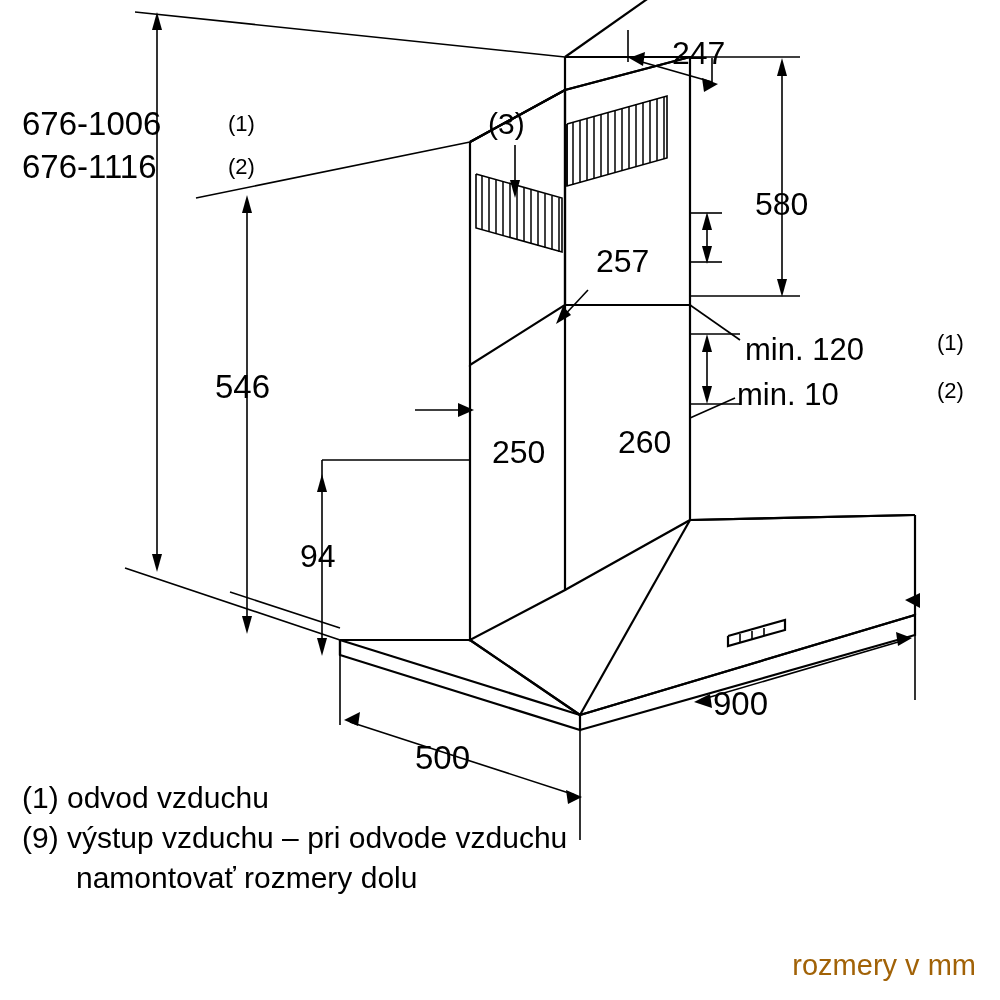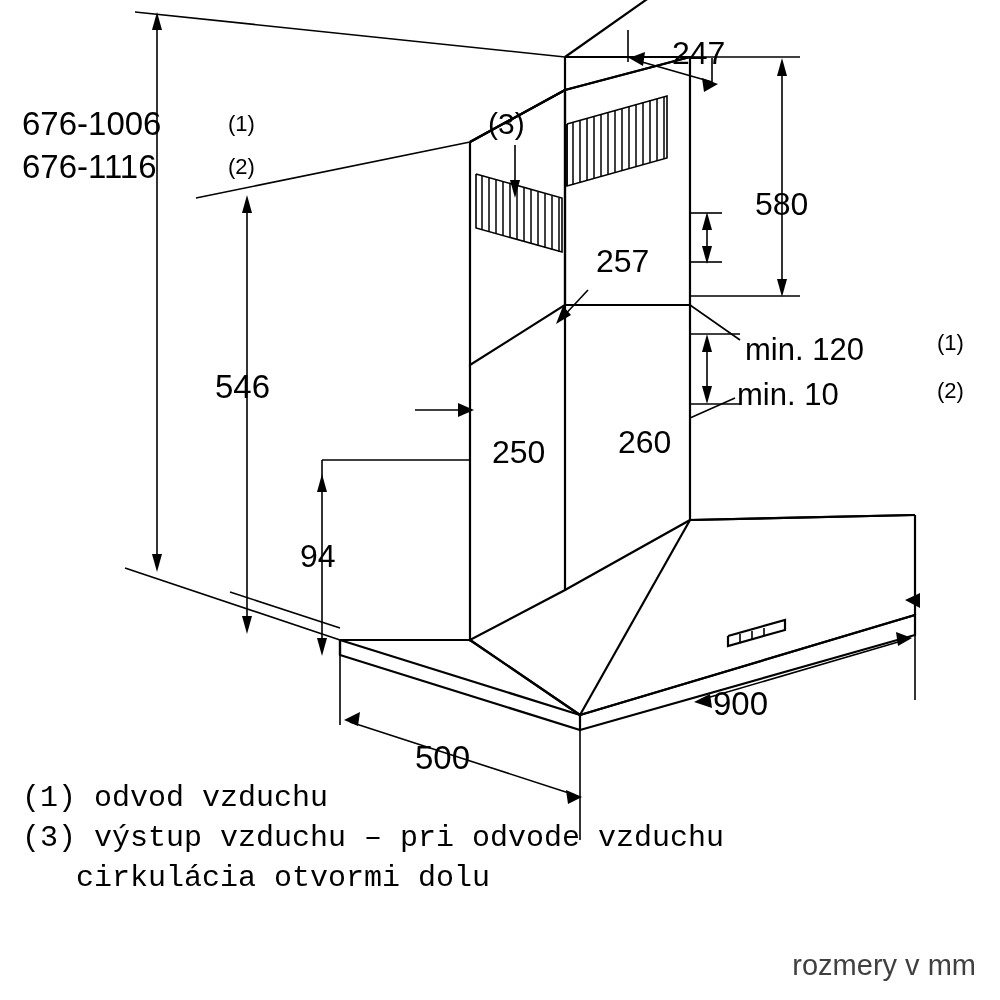"(1) odvod vzduchu" .legend .lrow { font-family: Liberation Mono, monospace -> none }
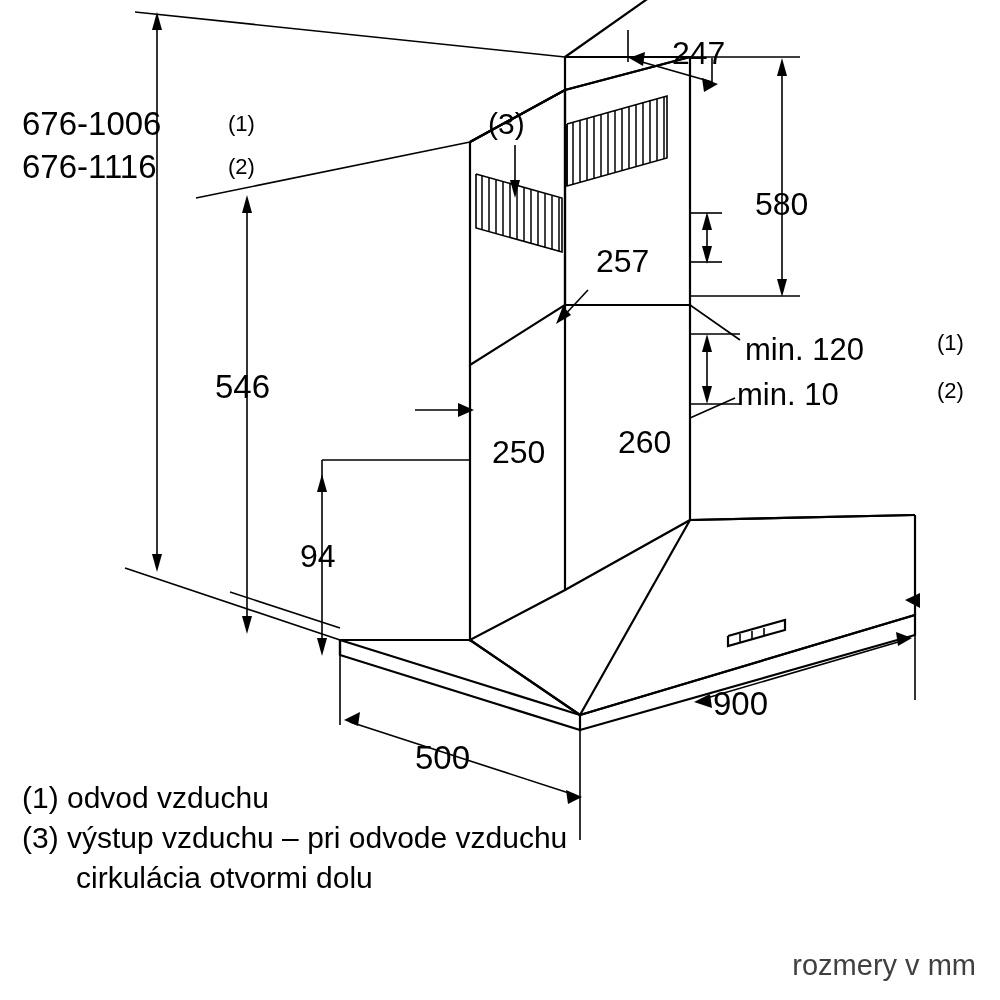"(3) výstup vzduchu – pri" div.lrow { text: 3 -> 9 }
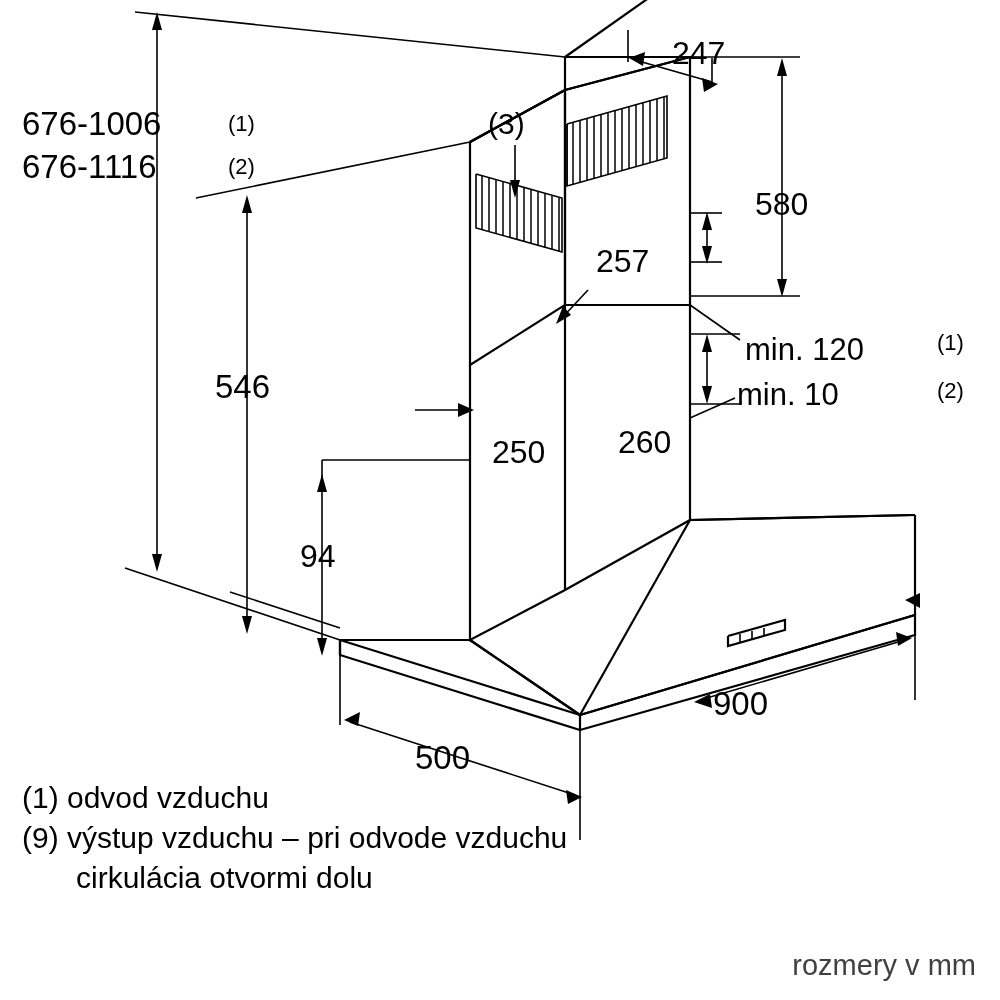"cirkulácia otvormi dolu" div.lrow { text: cirkulácia otvormi -> namontovať rozmery }
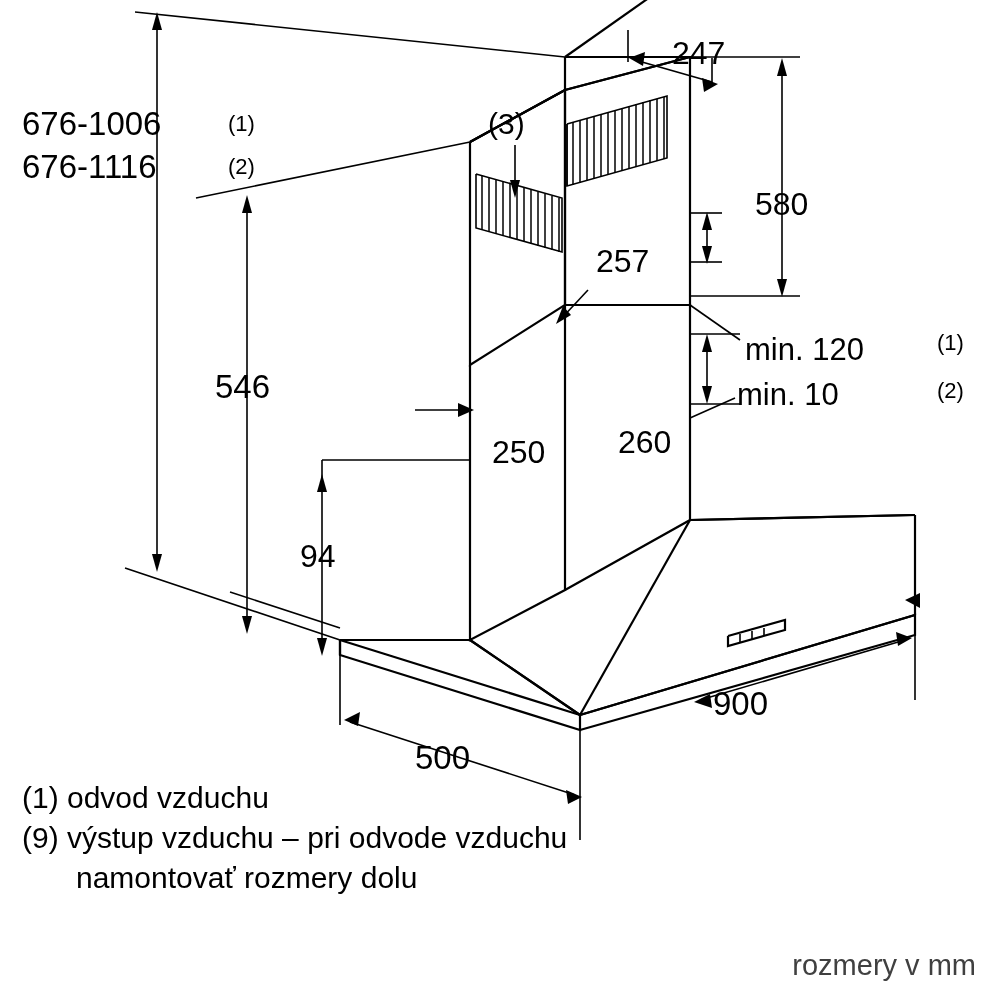"rozmery v mm" .units { color: #404040 -> #a16207 }
